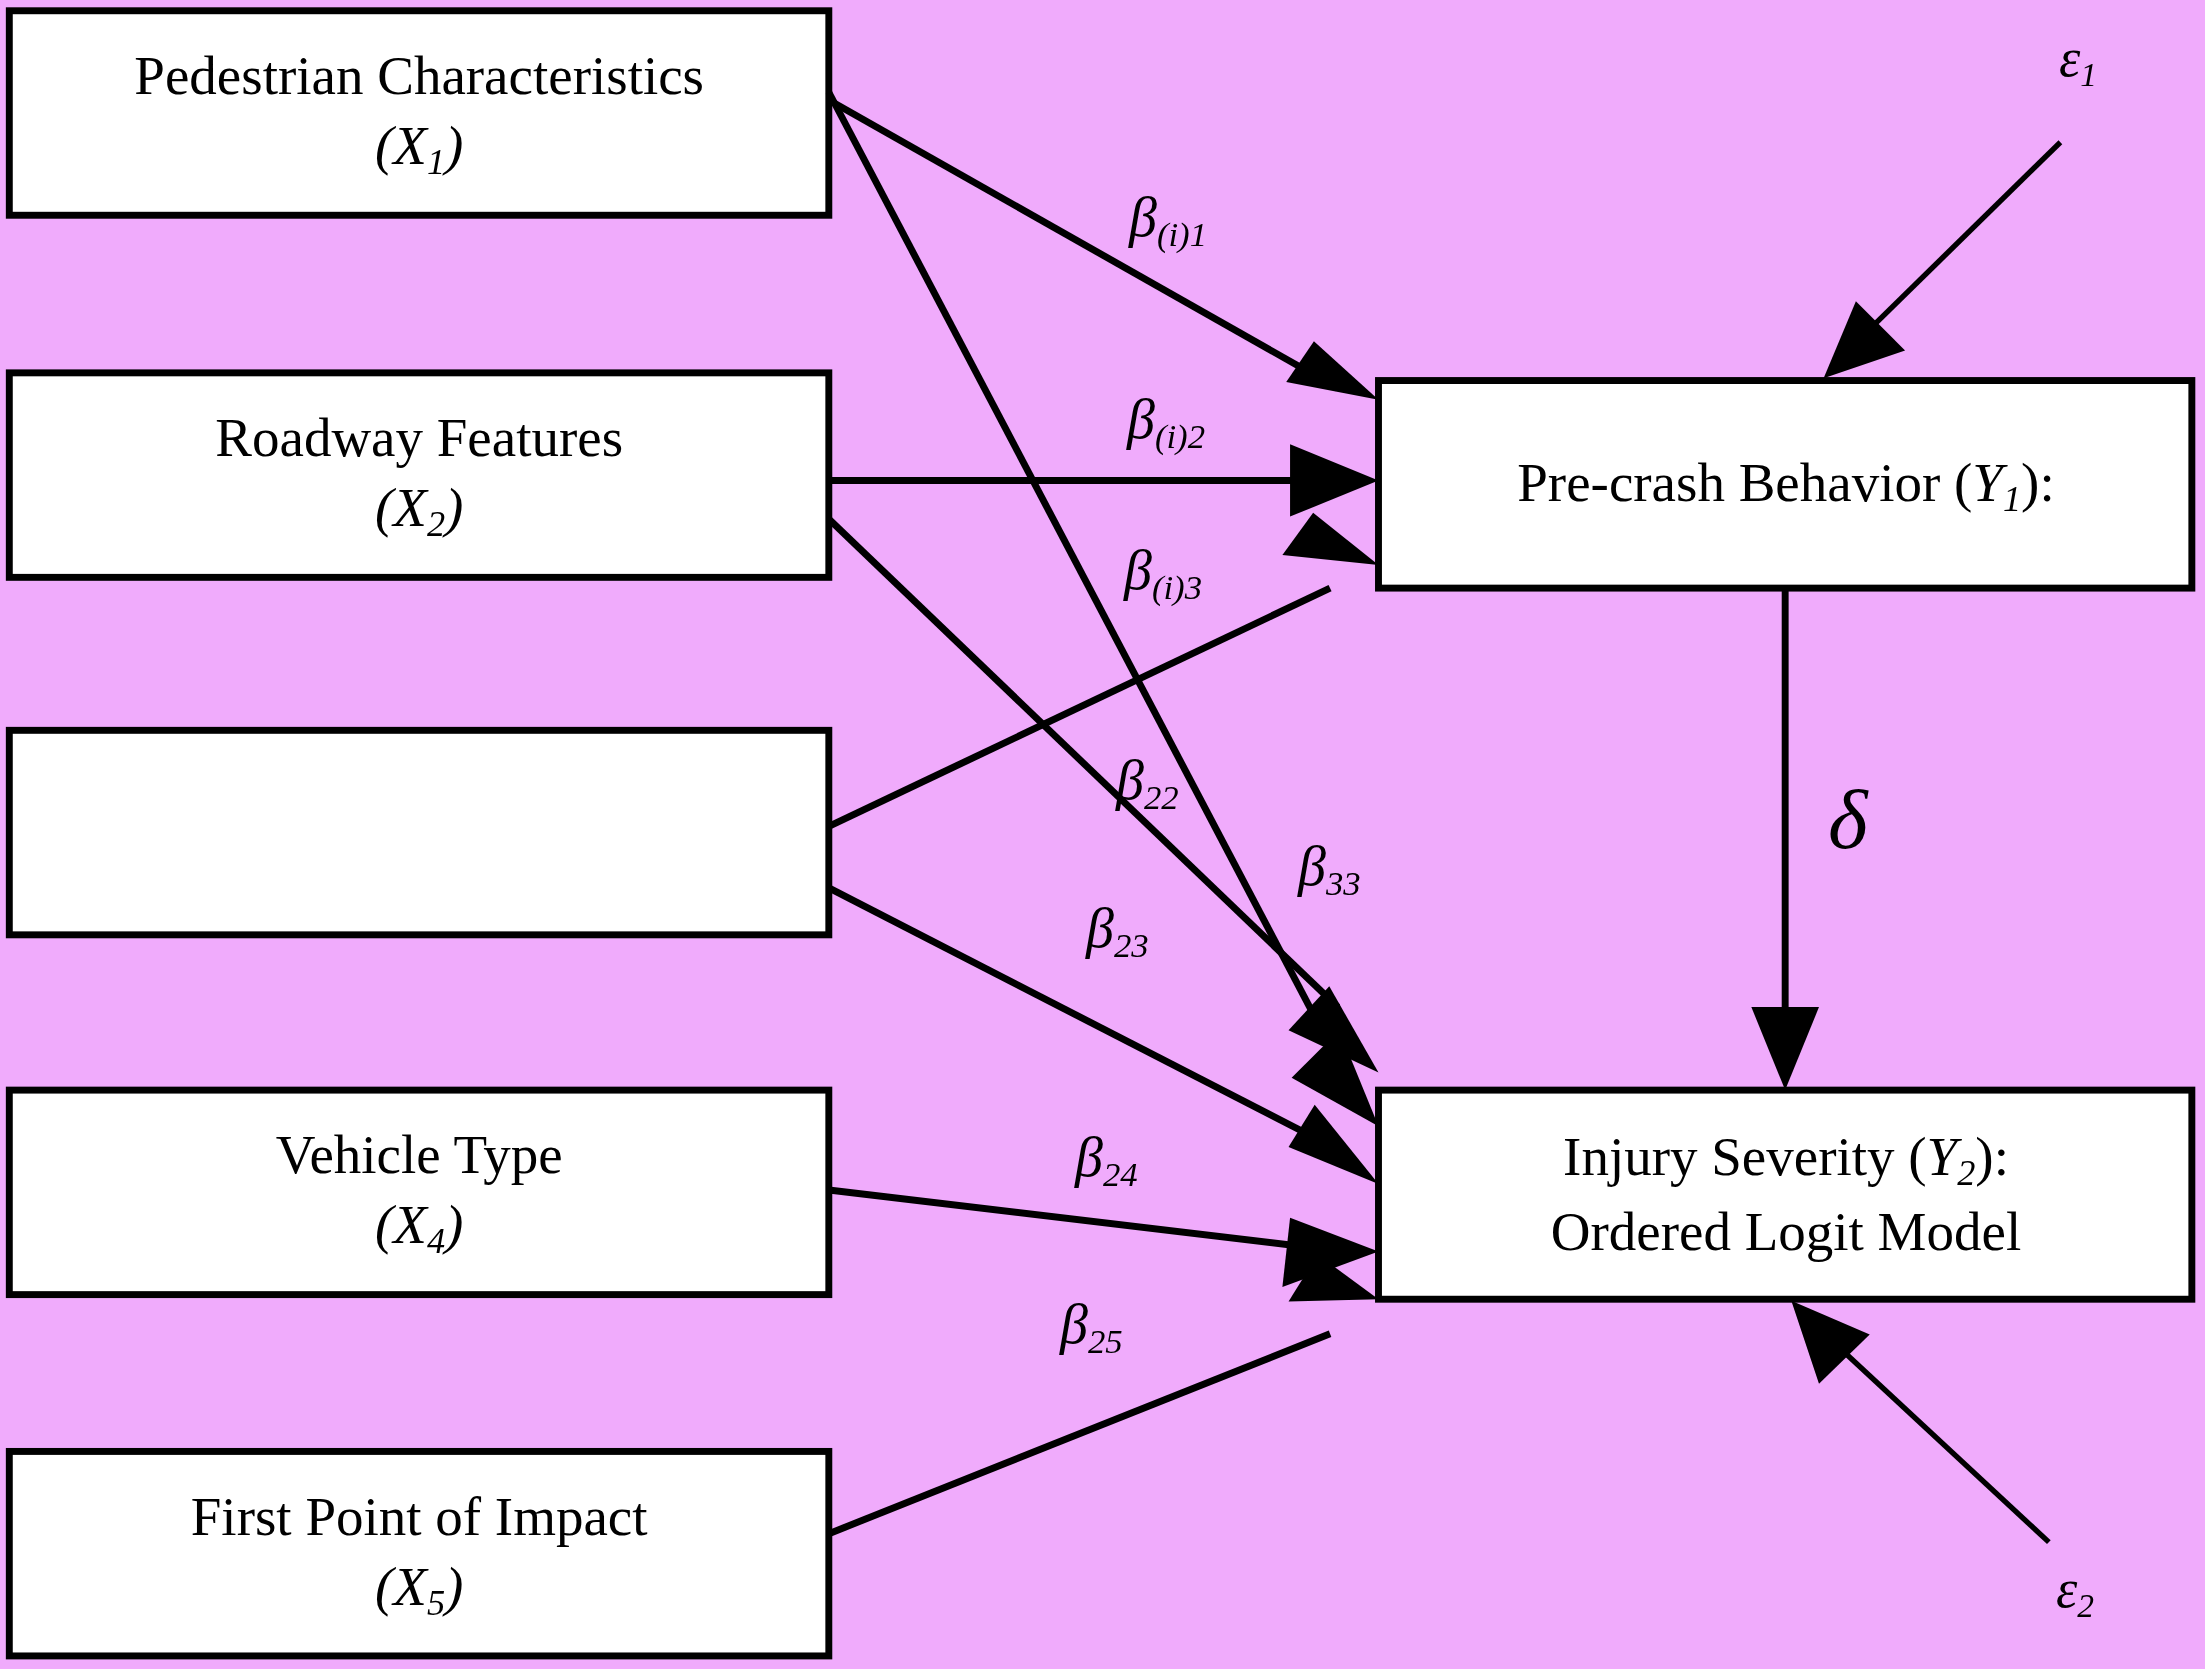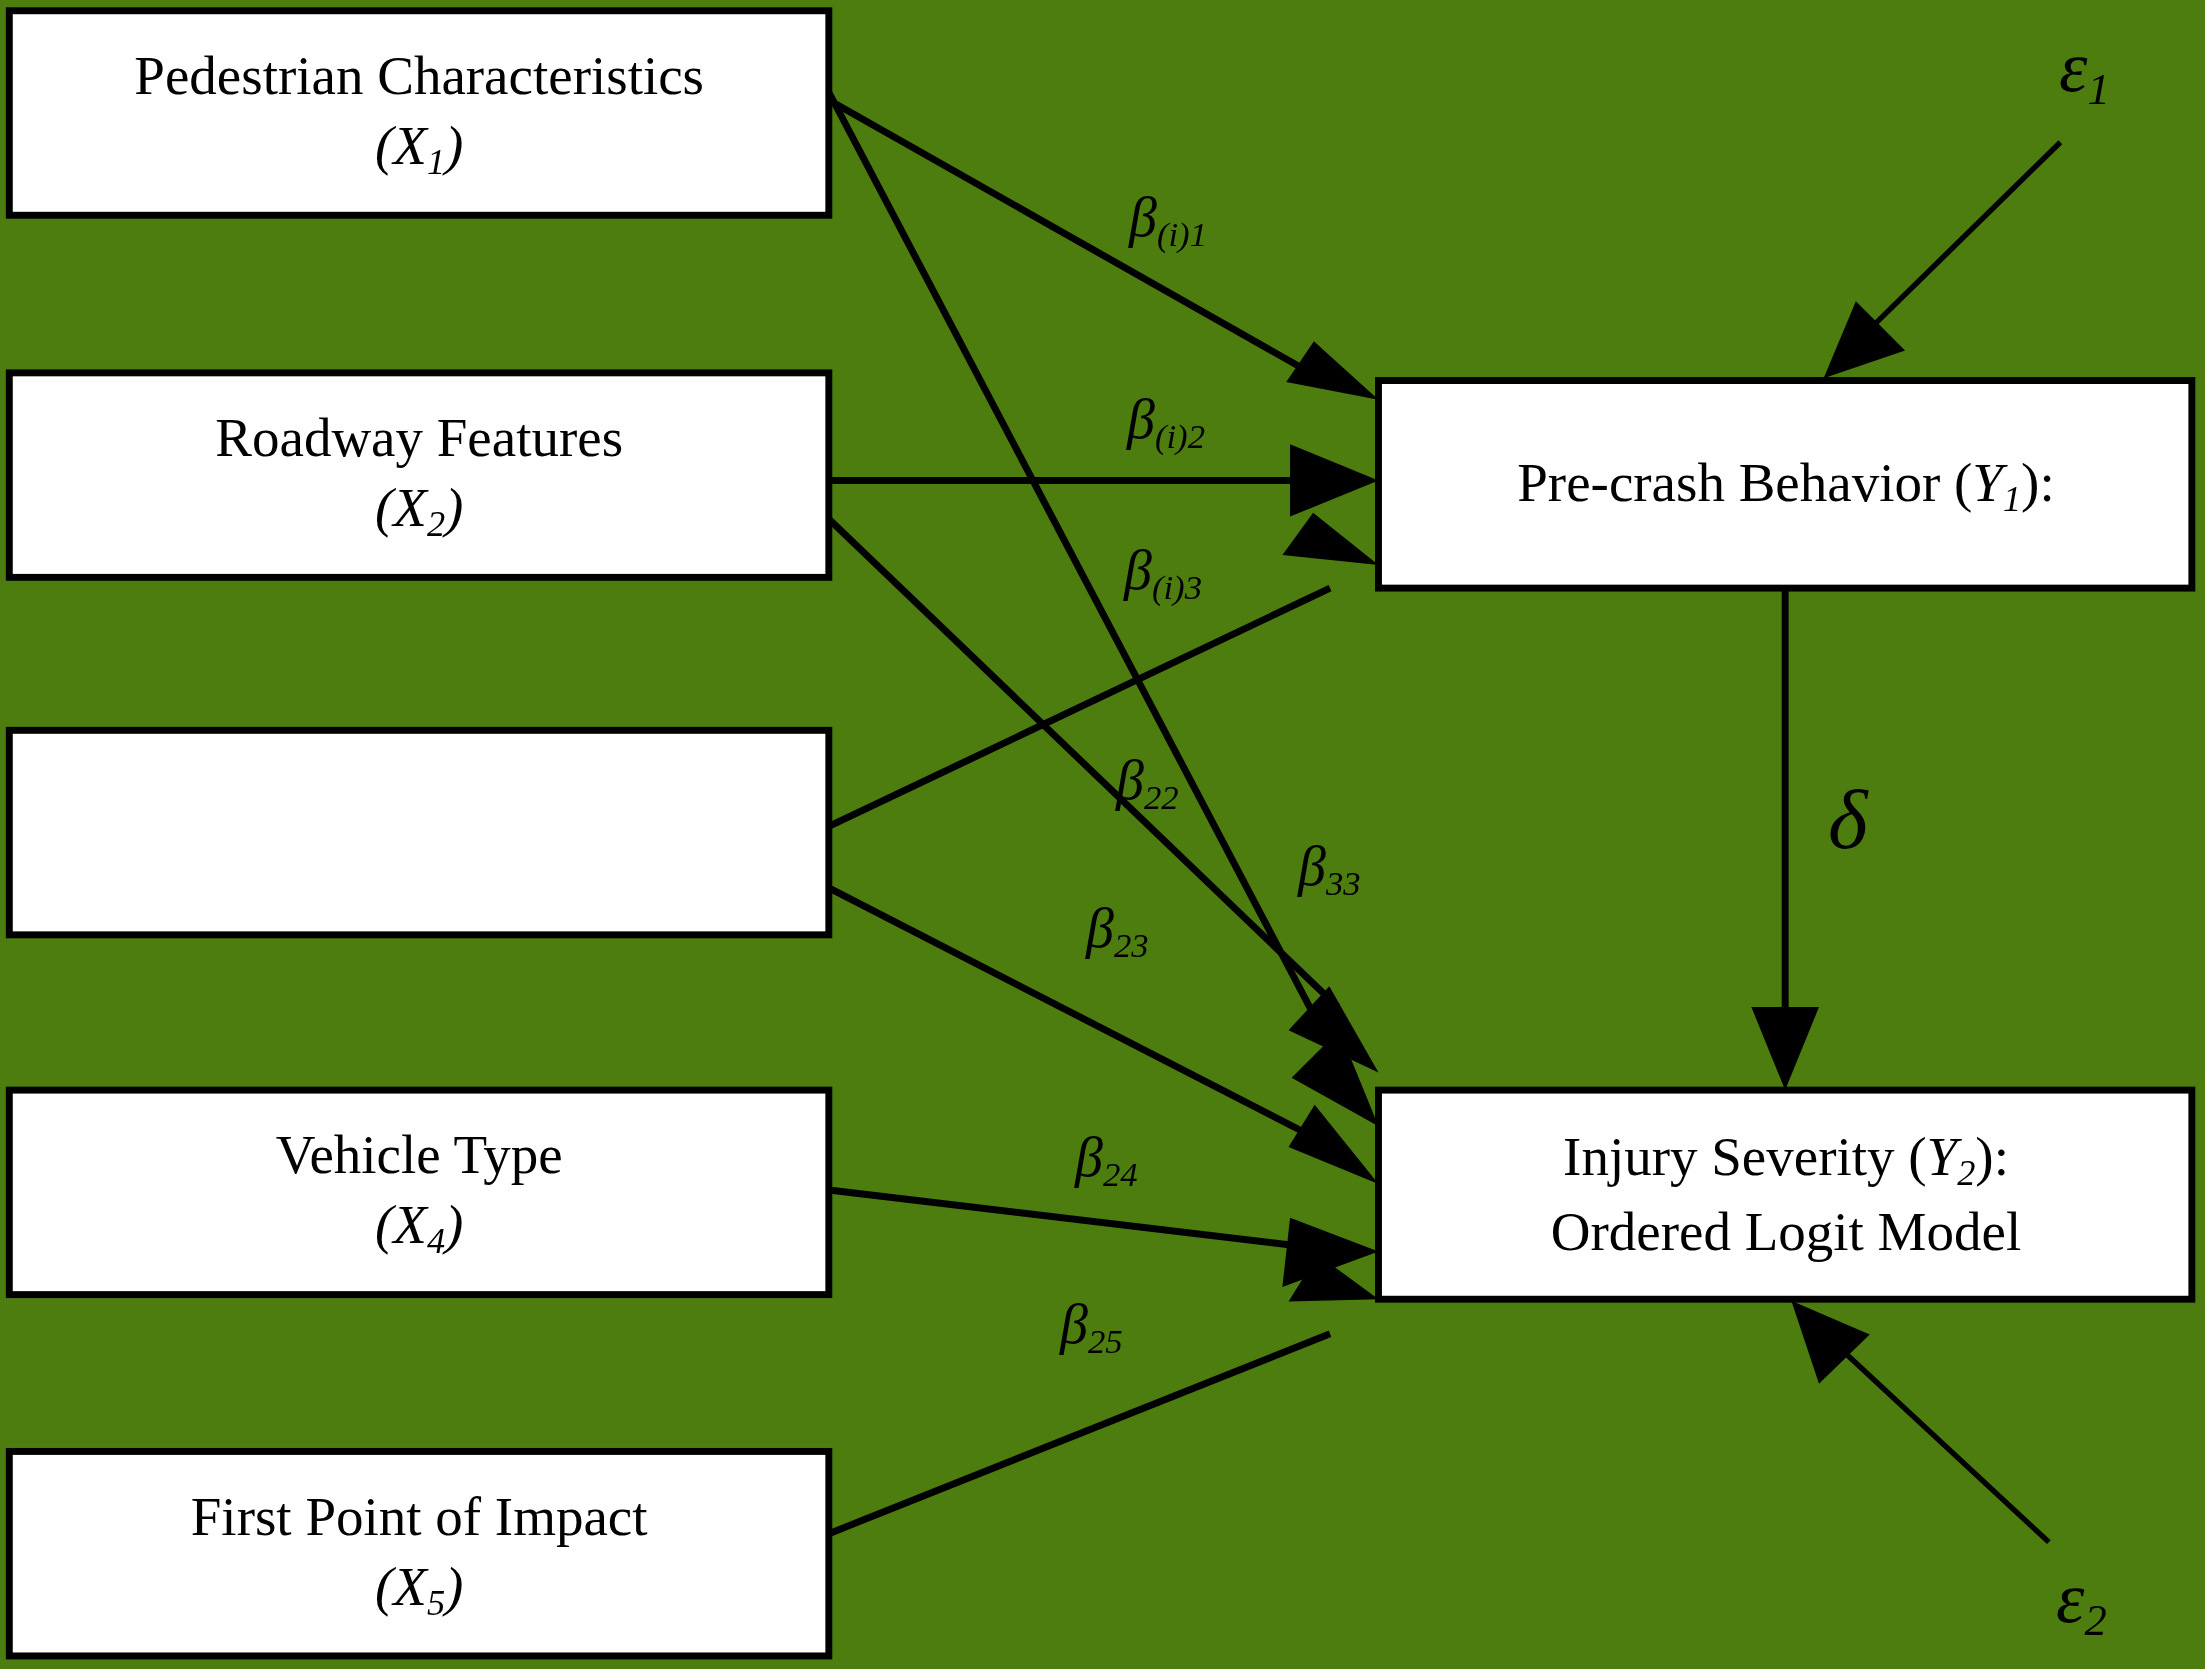"Pedestrian Characteristics" #canvas { background: #4d7c0f -> #f0abfc }
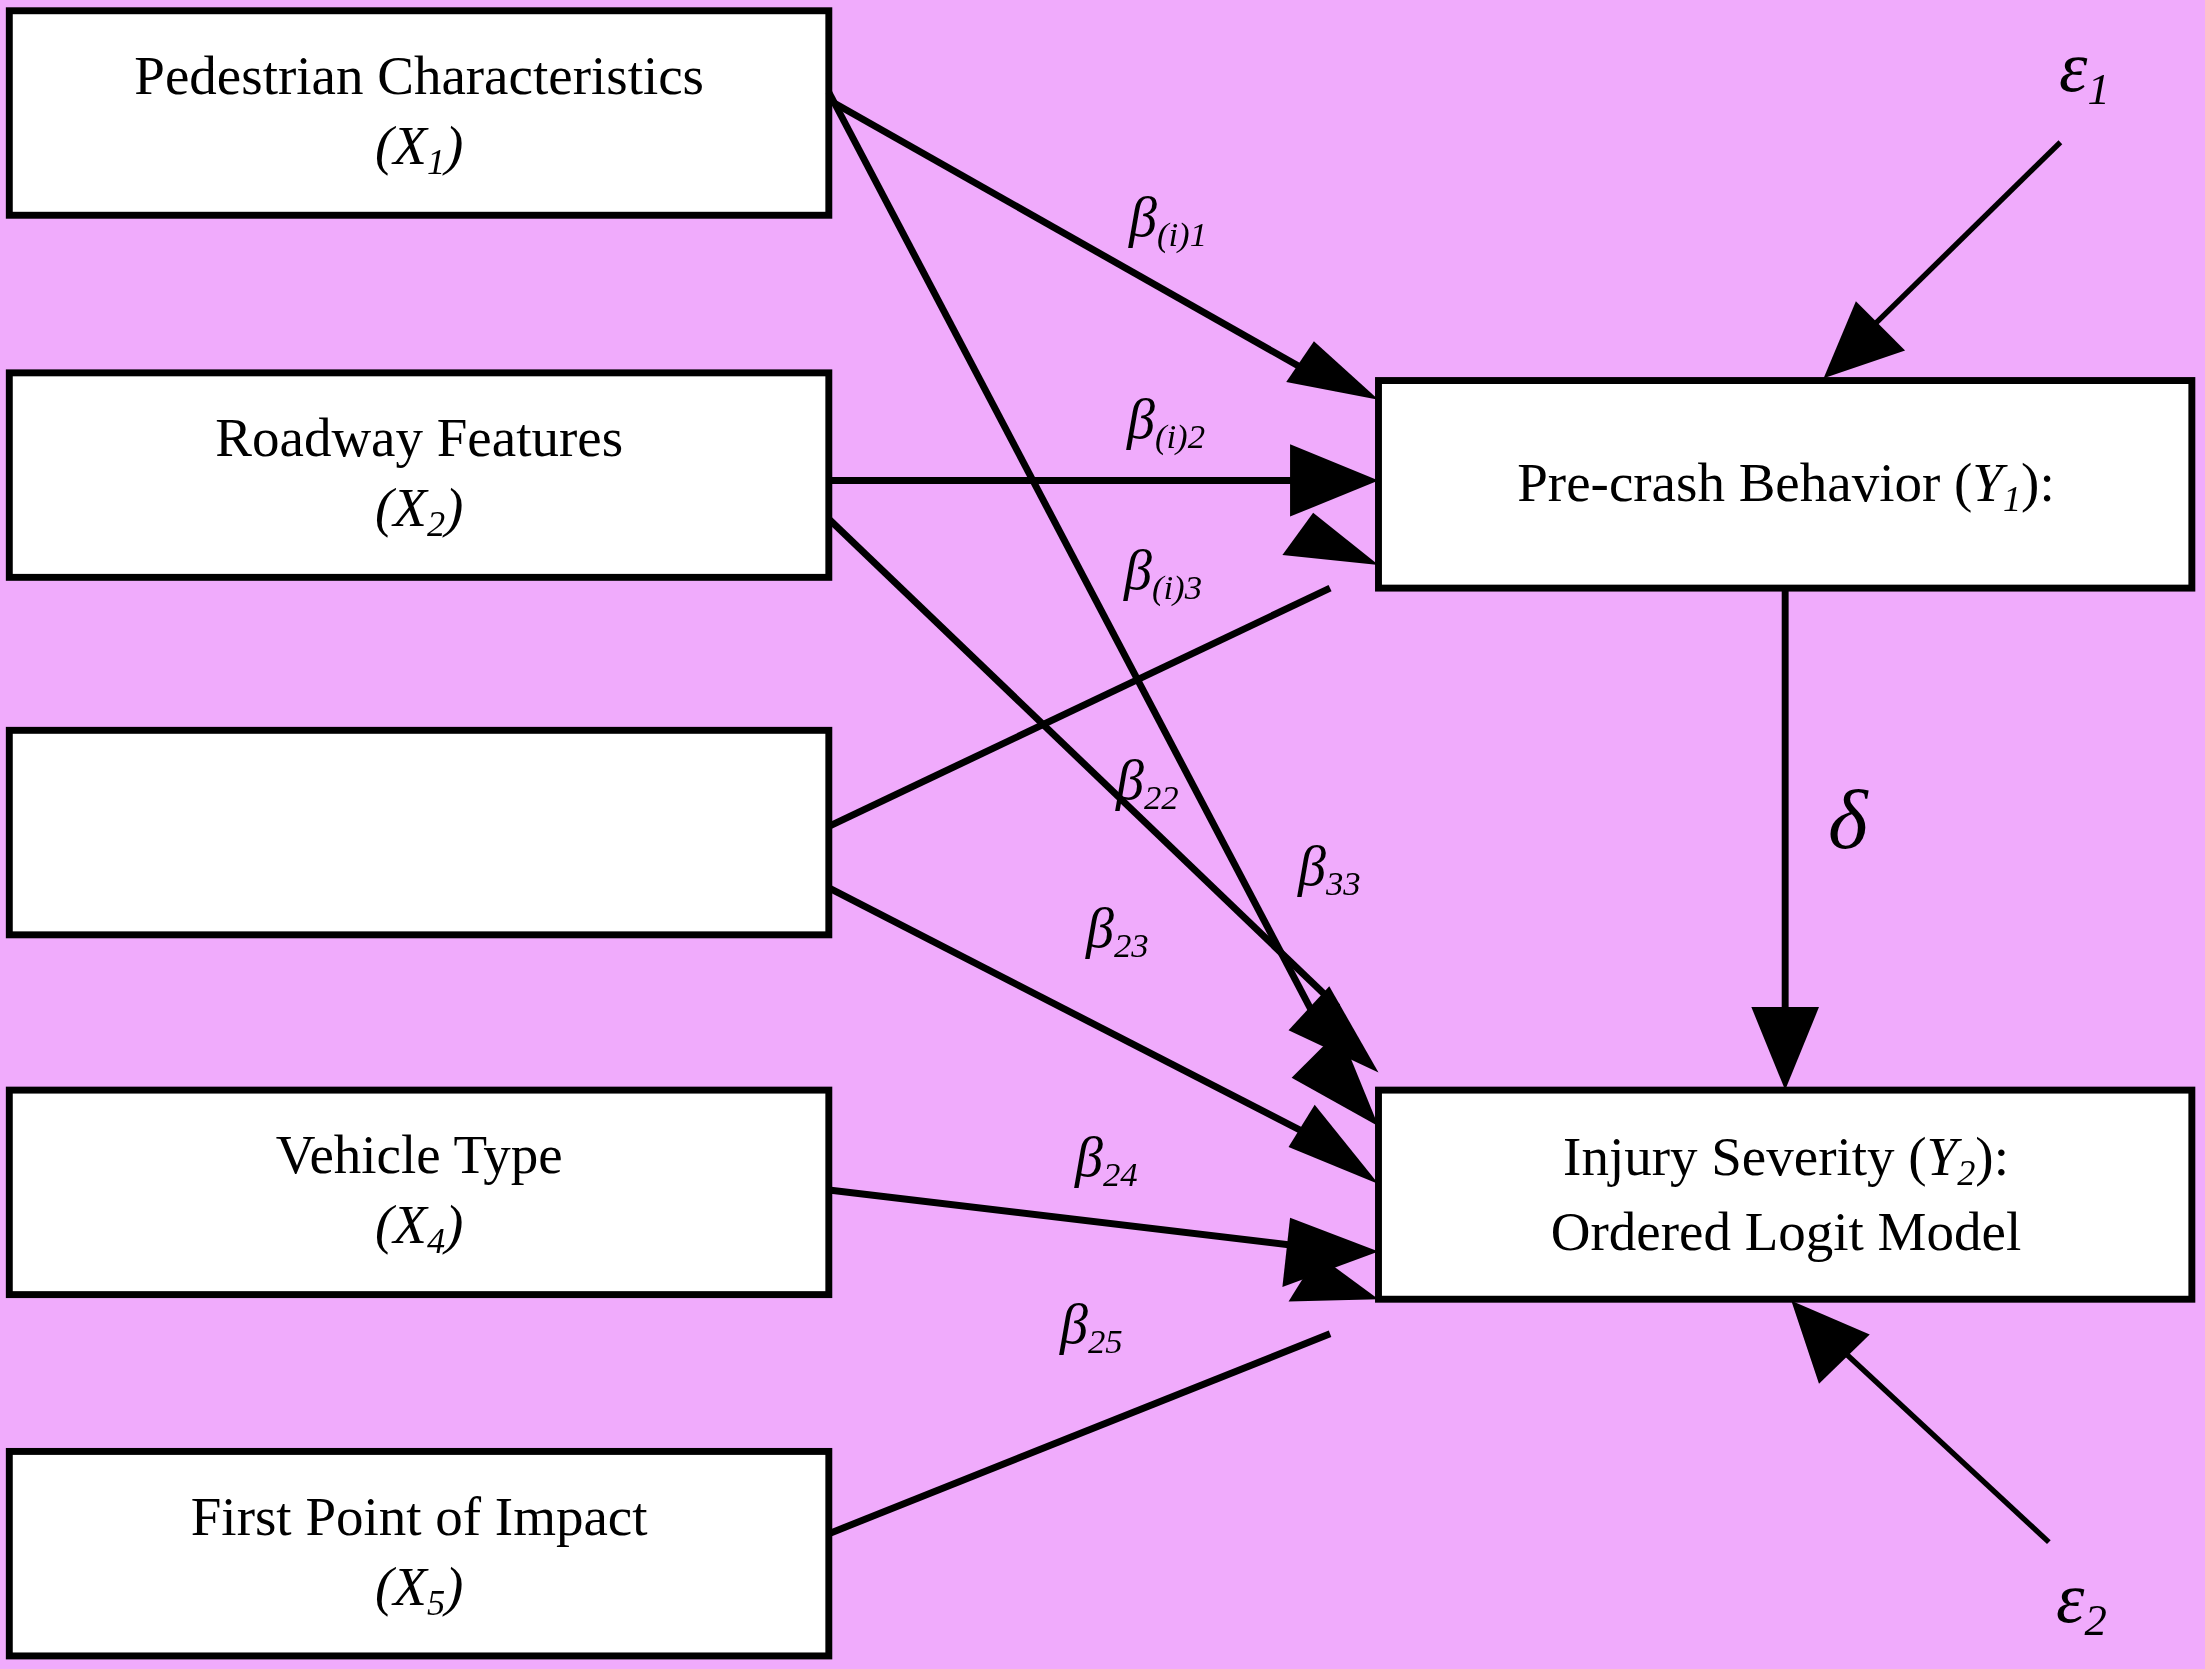"ε1" .greek { font-size: 72px -> 54px }
